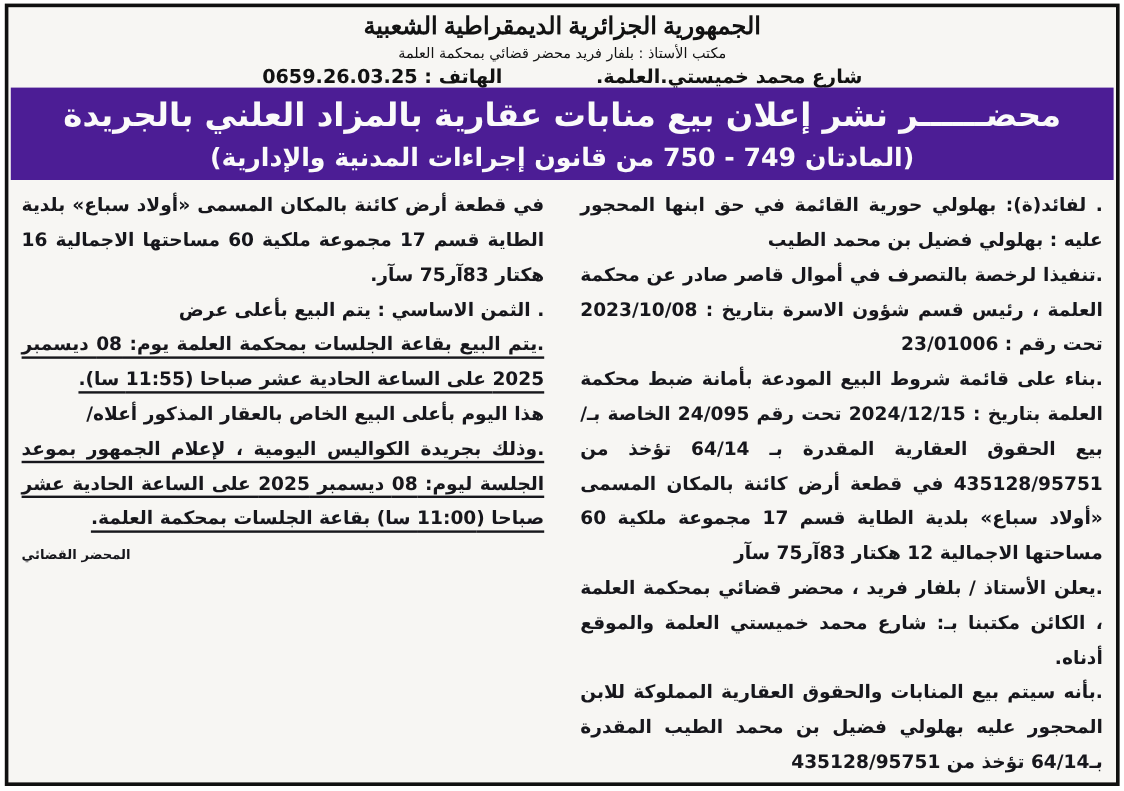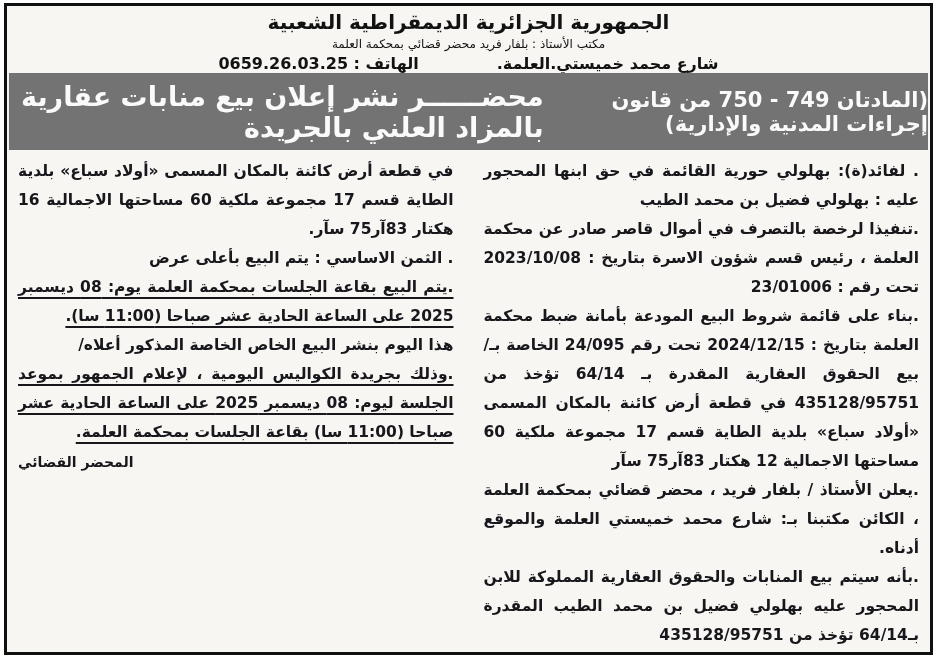"الجمهورية الجزائرية الديمقراطية الشعبية" .lh1 { font-family: none -> Liberation Serif, serif }
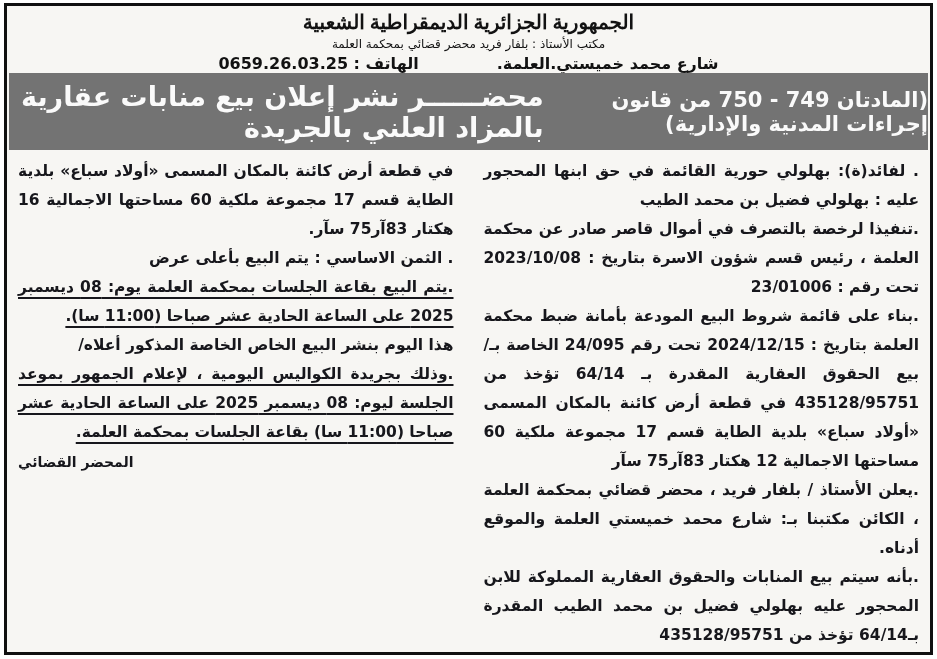"محضــــــر نشر إعلان بيع منابات" .title-band { background: #737373 -> #4c1d95; flex-direction: none -> column }
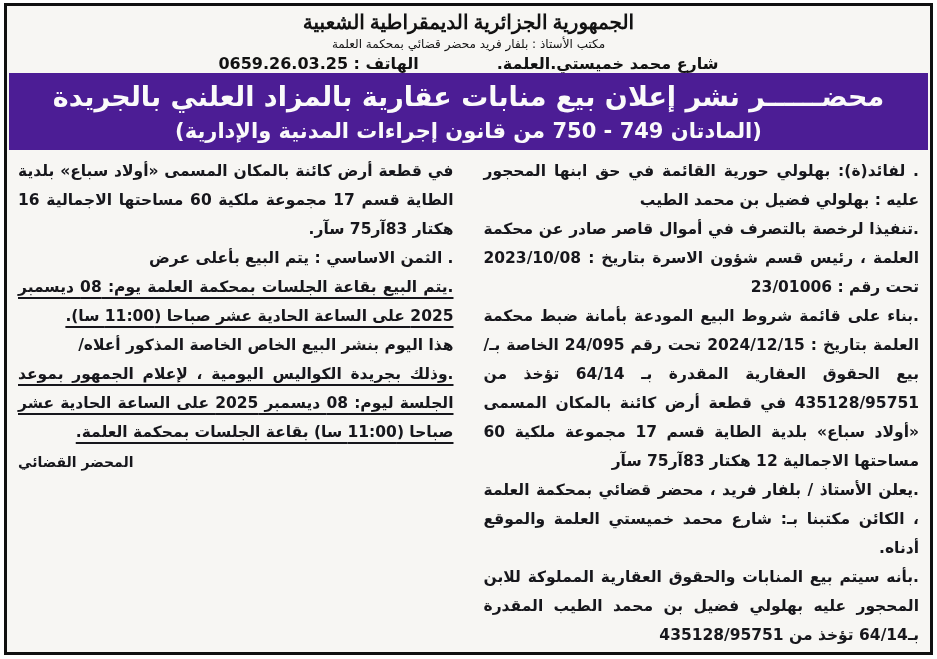".يتم البيع بقاعة الجلسات بمحكمة" p.underlined { text: 11:00 -> 11:55 }
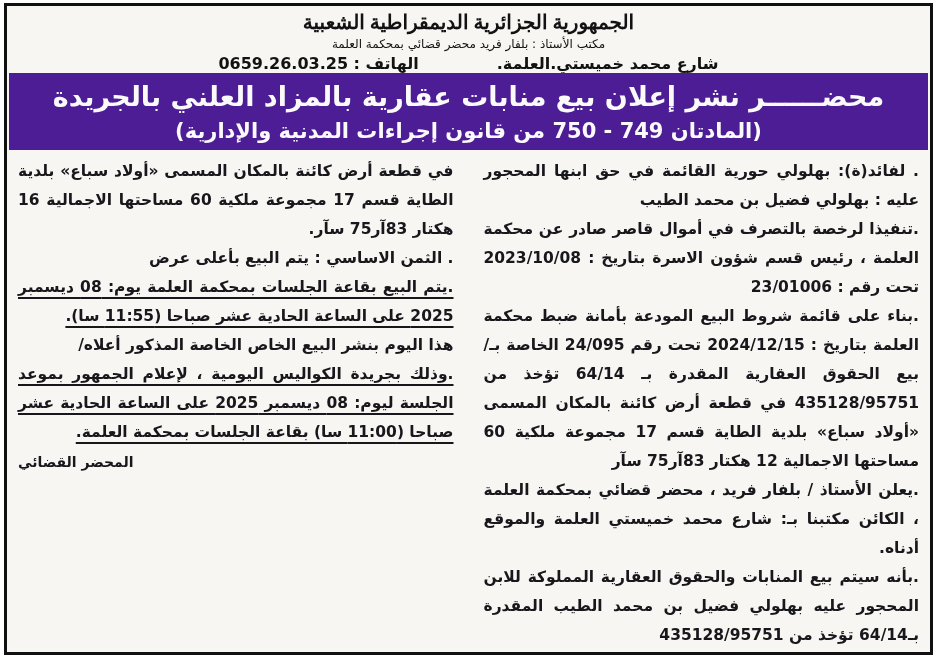"هذا اليوم بنشر البيع الخاص" p { text: بنشر البيع الخاص الخاصة -> بأعلى البيع الخاص بالعقار }
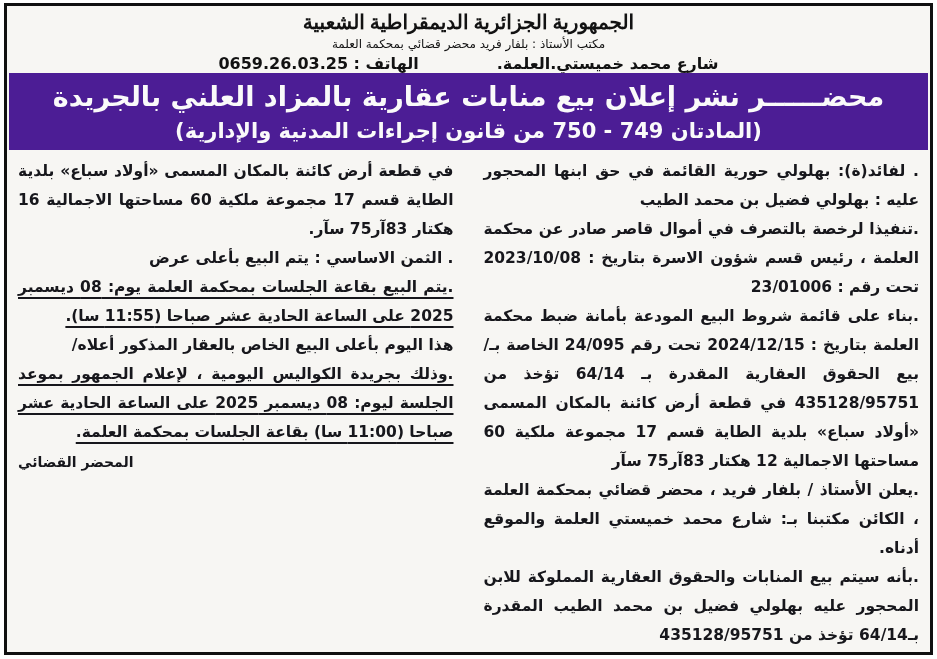"المحضر القضائي" .signature { font-size: 14px -> 11px }
